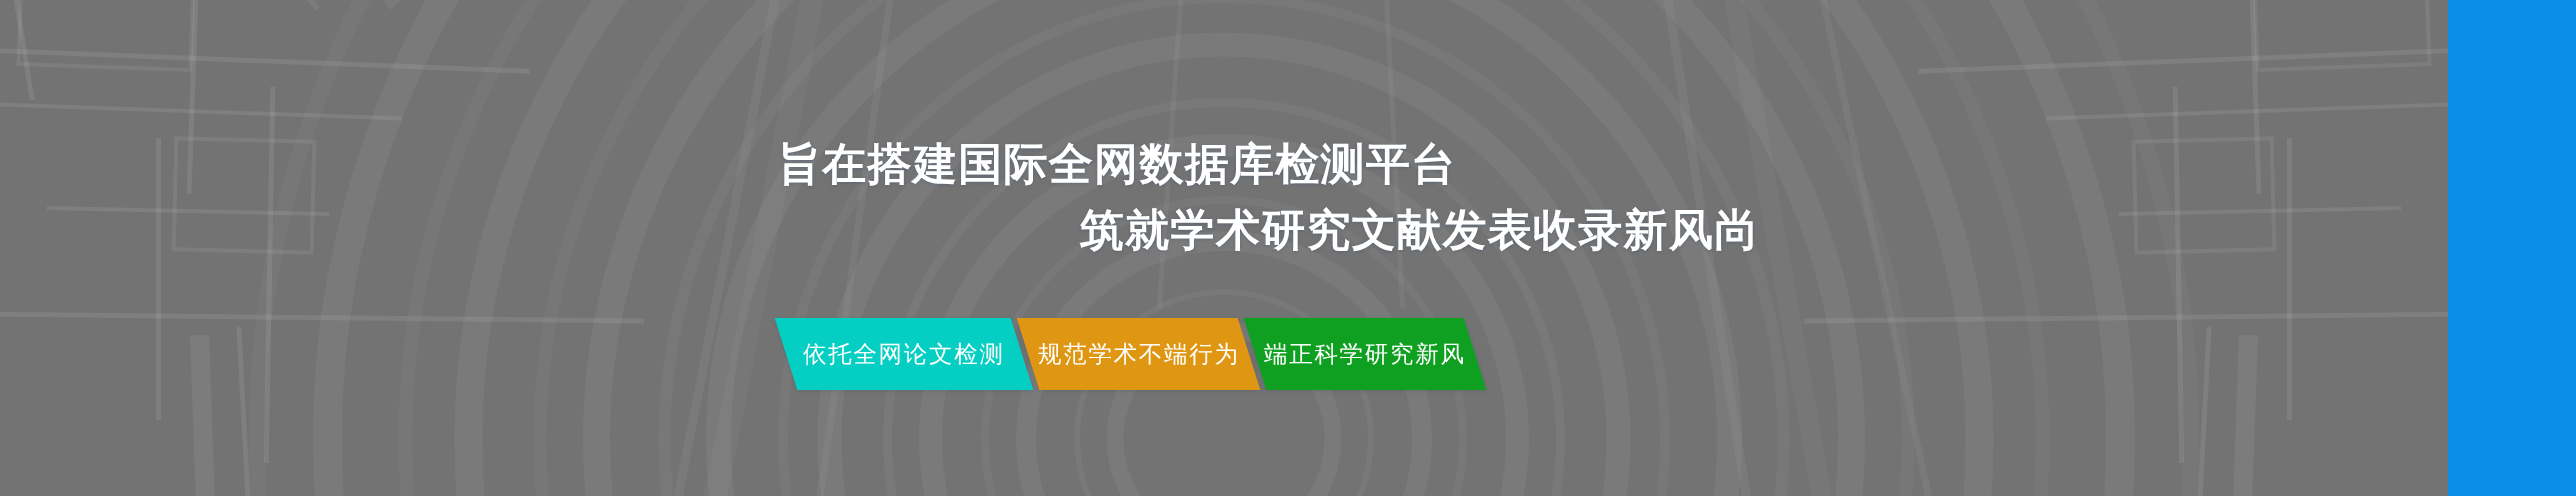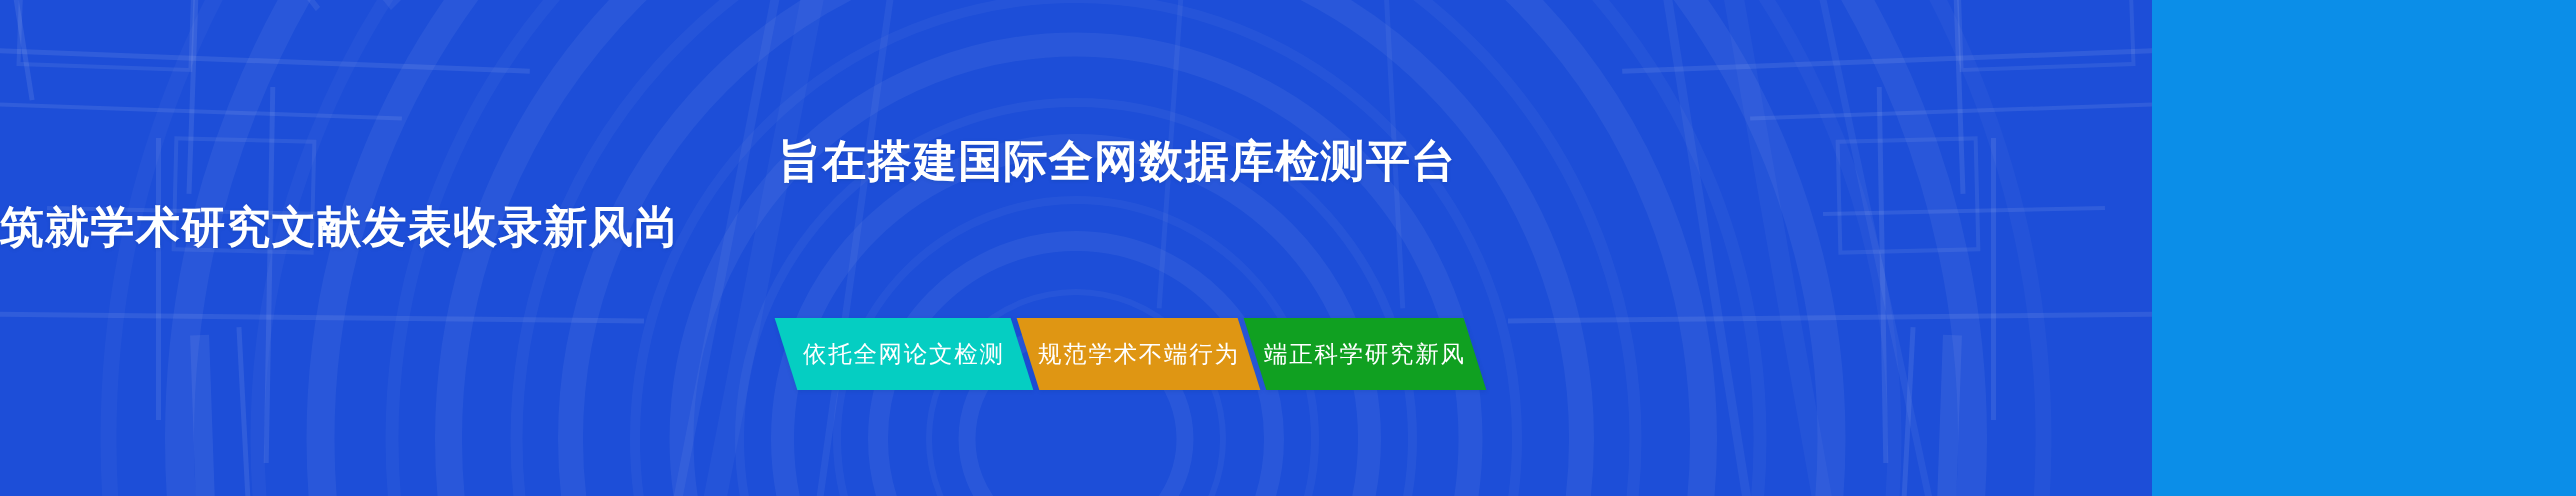"旨在搭建国际全网数据库检测平台" #banner { background: #1d4ed8 -> #737373; font-family: Liberation Mono, monospace -> Liberation Sans, sans-serif; width: 2152px -> 2448px }
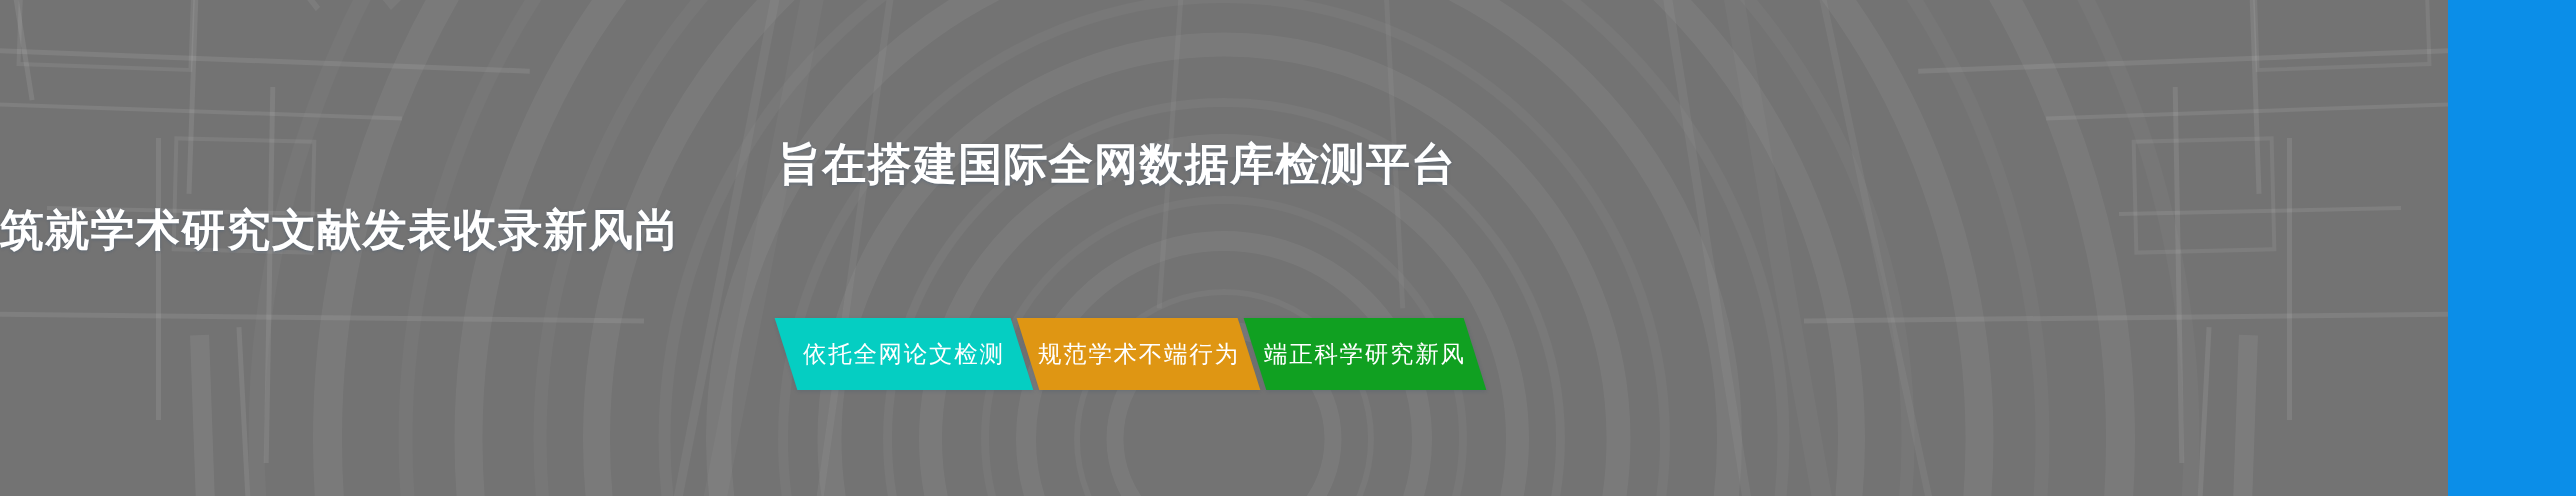"筑就学术研究文献发表收录新风尚" .line-2 { padding-left: none -> 1080px }
